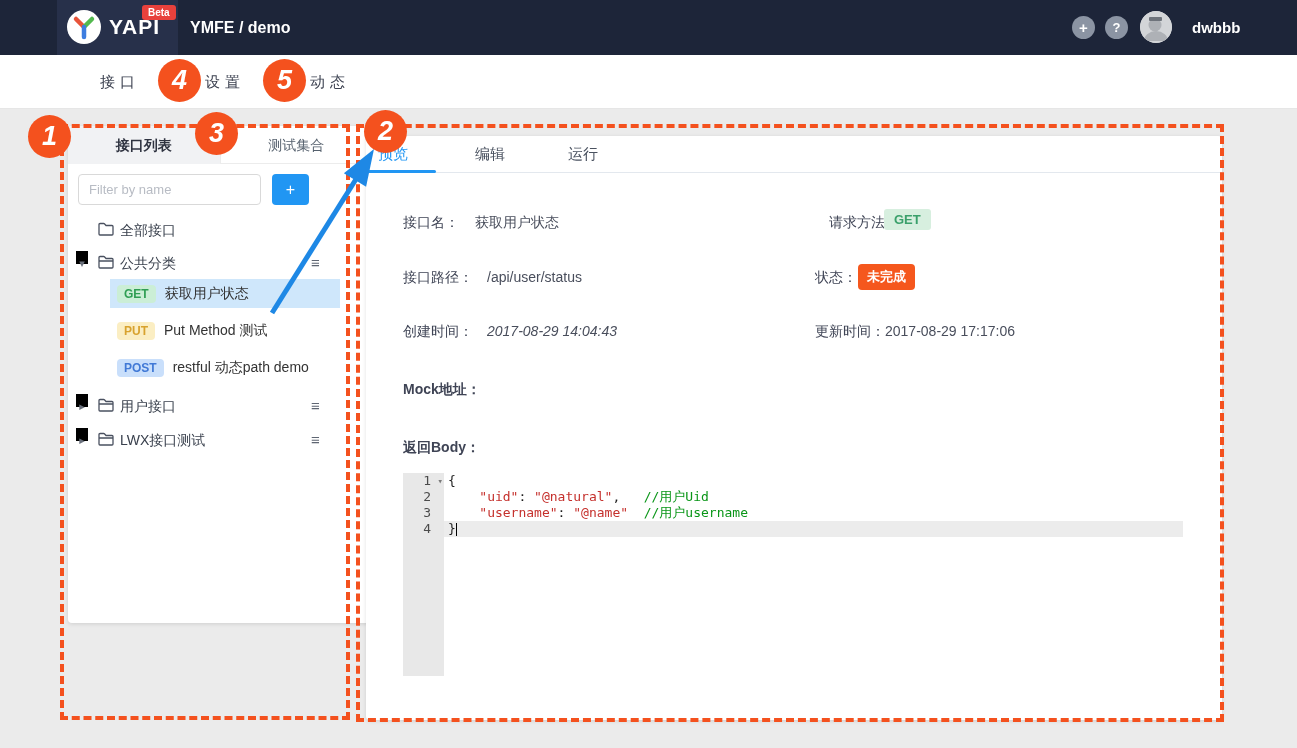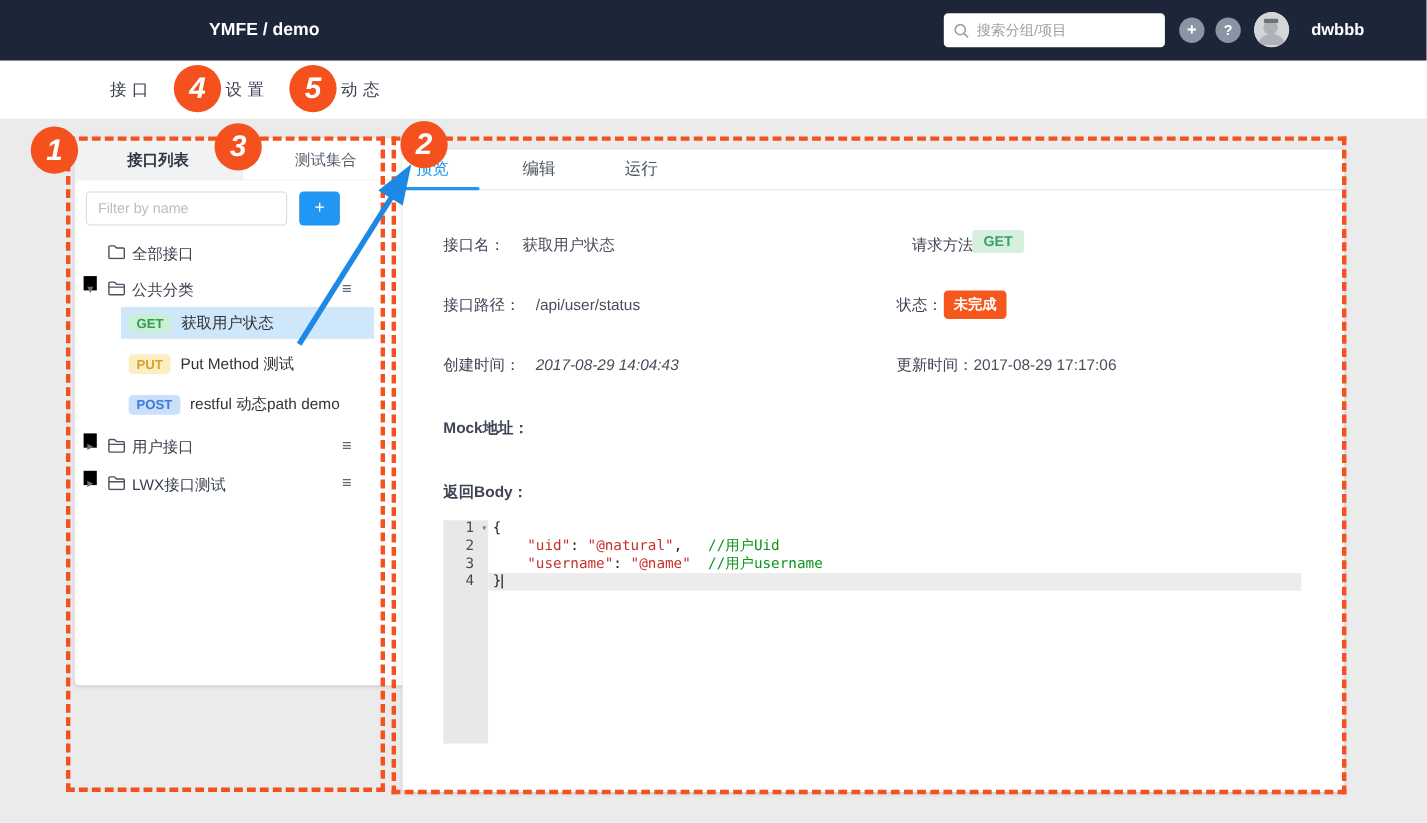"YAPI" div.logo-block { html: none -> <div> <span> <svg> <circle></circle> <g> <line></line> <line></line> <line></line> </g> </svg> </span> <span>YAPI</span> <span>Beta</span> </div> }
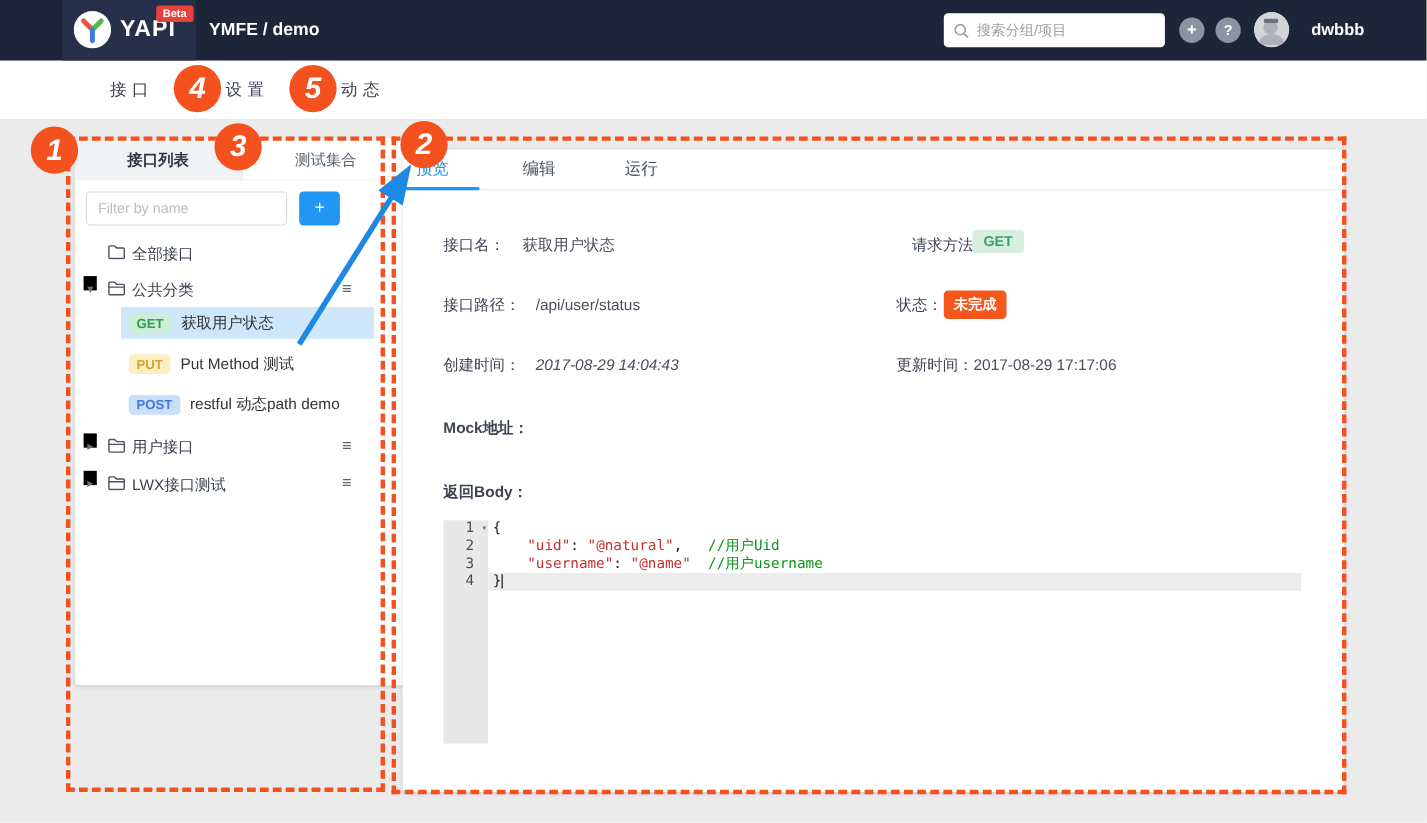"搜索分组/项目" div.nav-search { html: <div> <span> <svg> <circle></circle> <line></line> </svg> </span> <input> </div> -> none }
